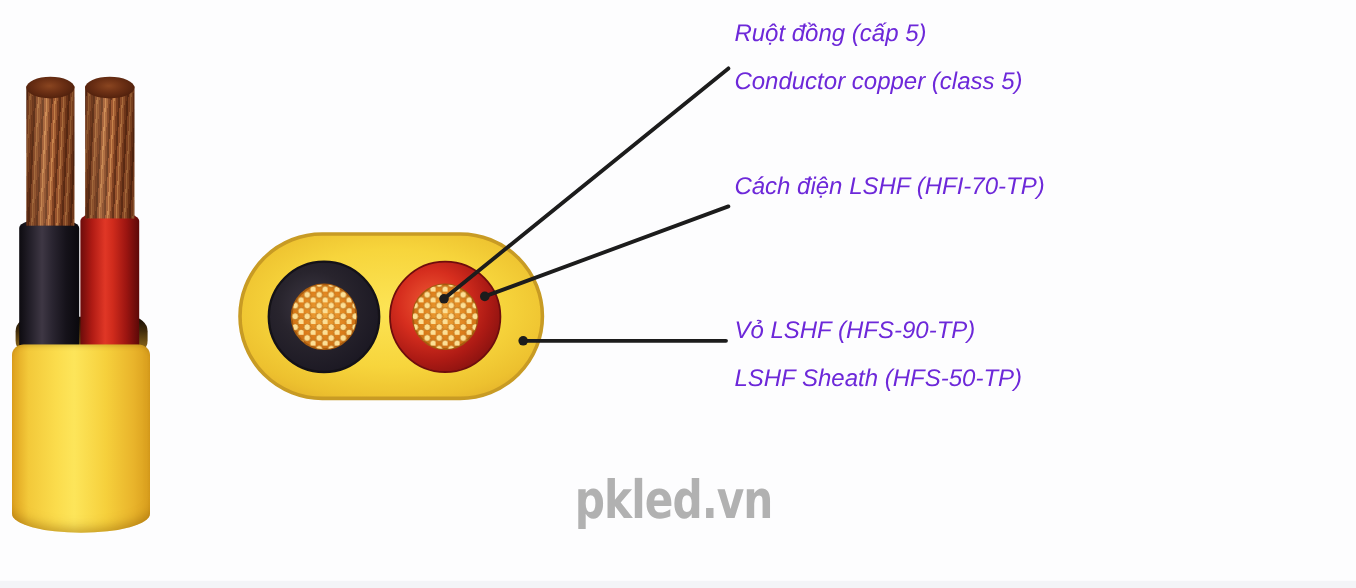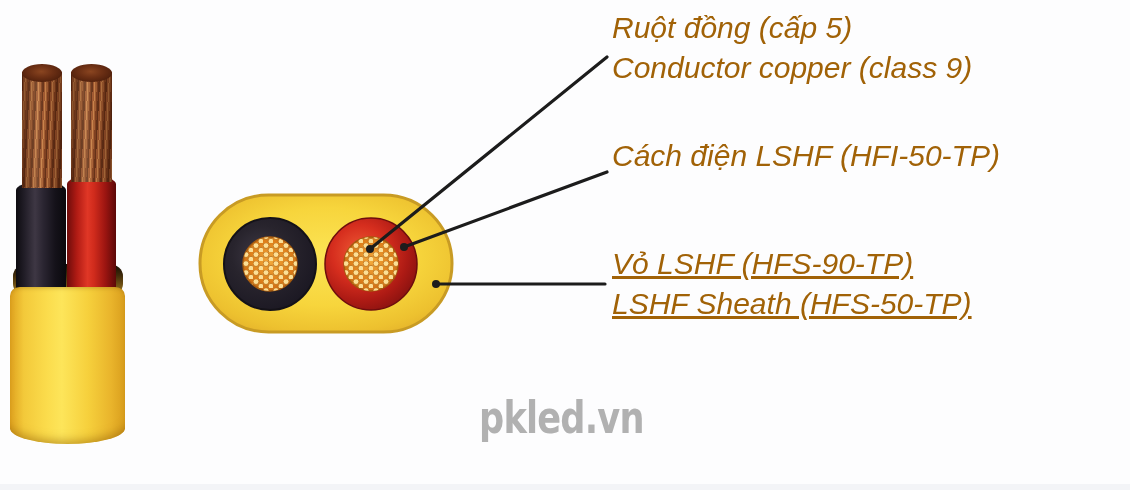"Ruột đồng (cấp 5)" .label { color: #a16207 -> #6d28d9; font-size: 30px -> 20px }
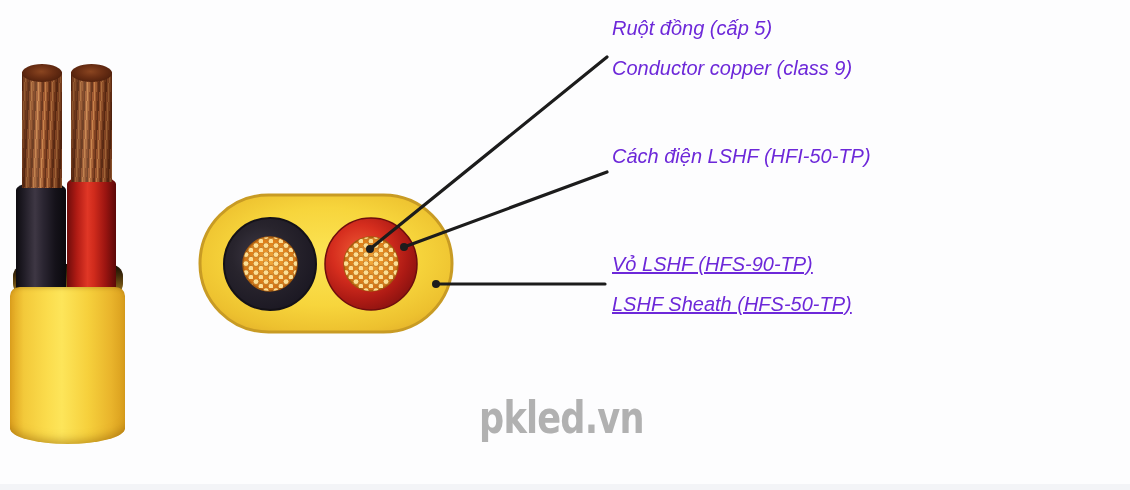"Conductor copper (class 9)" div { text: 9 -> 5 }
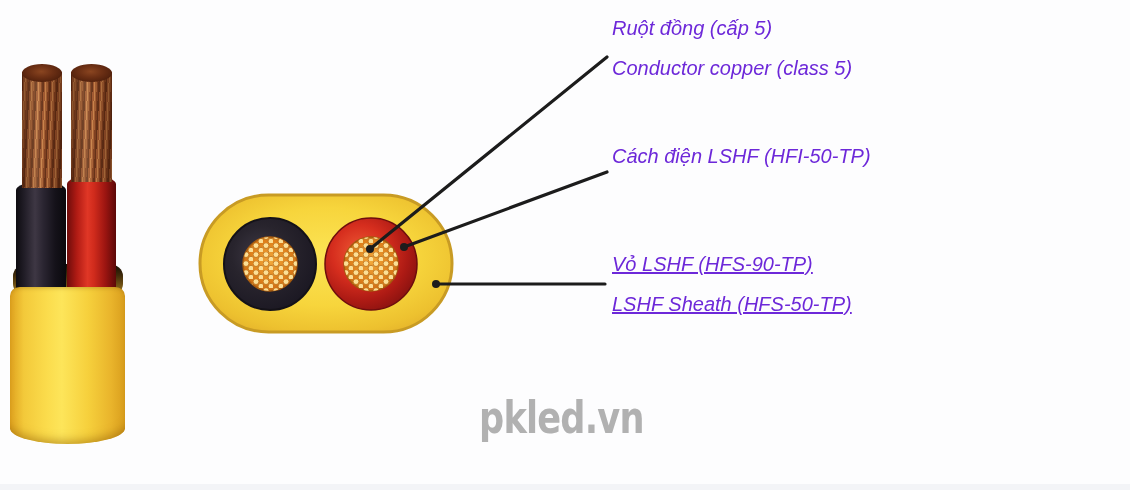"Cách điện LSHF (HFI-50-TP)" div { text: HFI-50-TP -> HFI-70-TP }
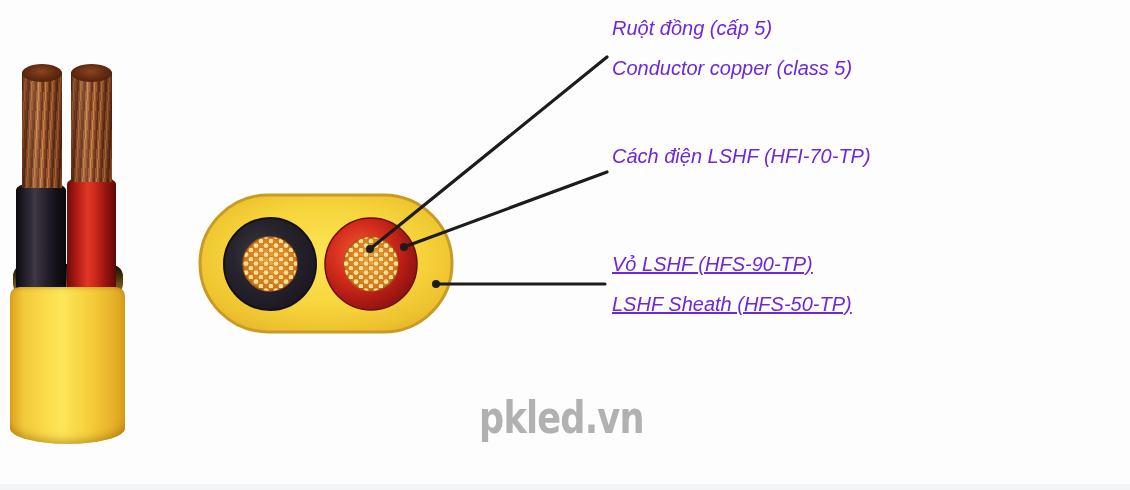"Vỏ LSHF (HFS-90-TP)" .label-3 { text-decoration: underline -> none; top: 244px -> 256px }
